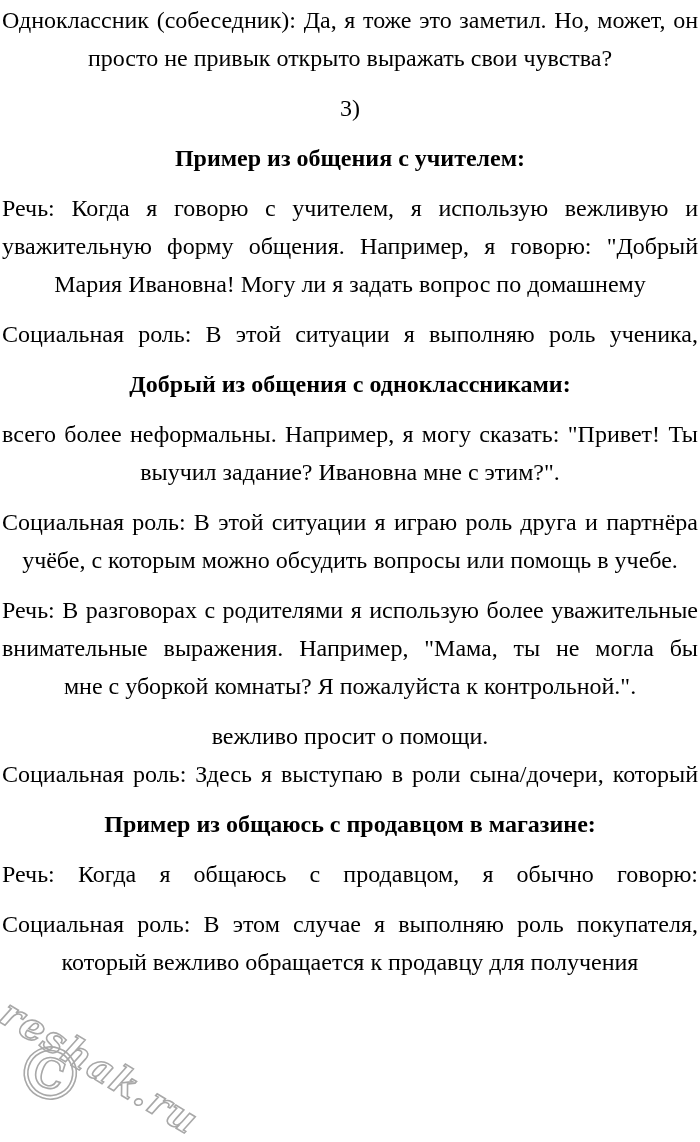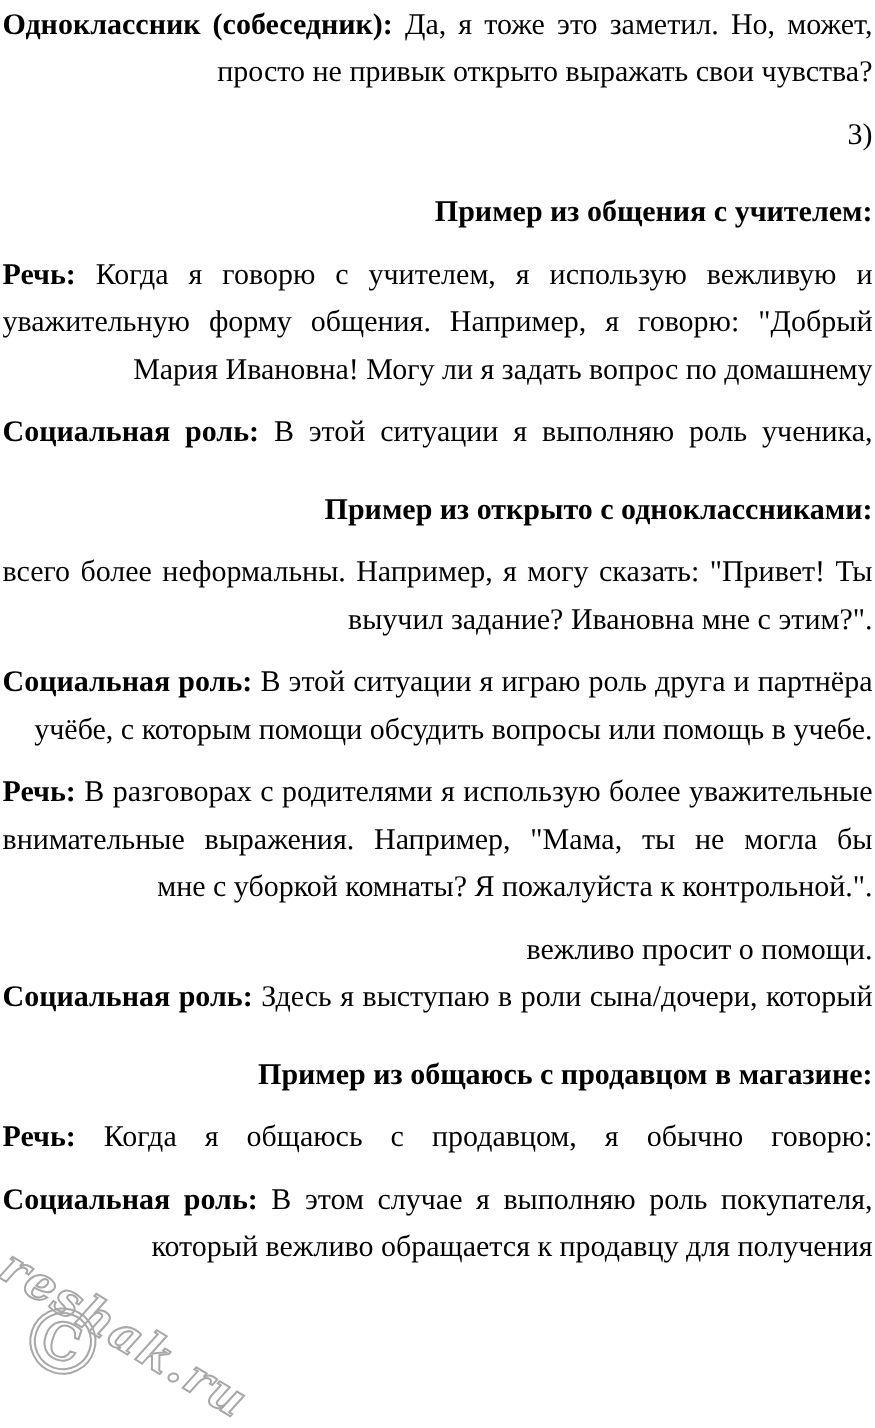"Одноклассник (собеседник):" .b { font-weight: 700 -> 400 }
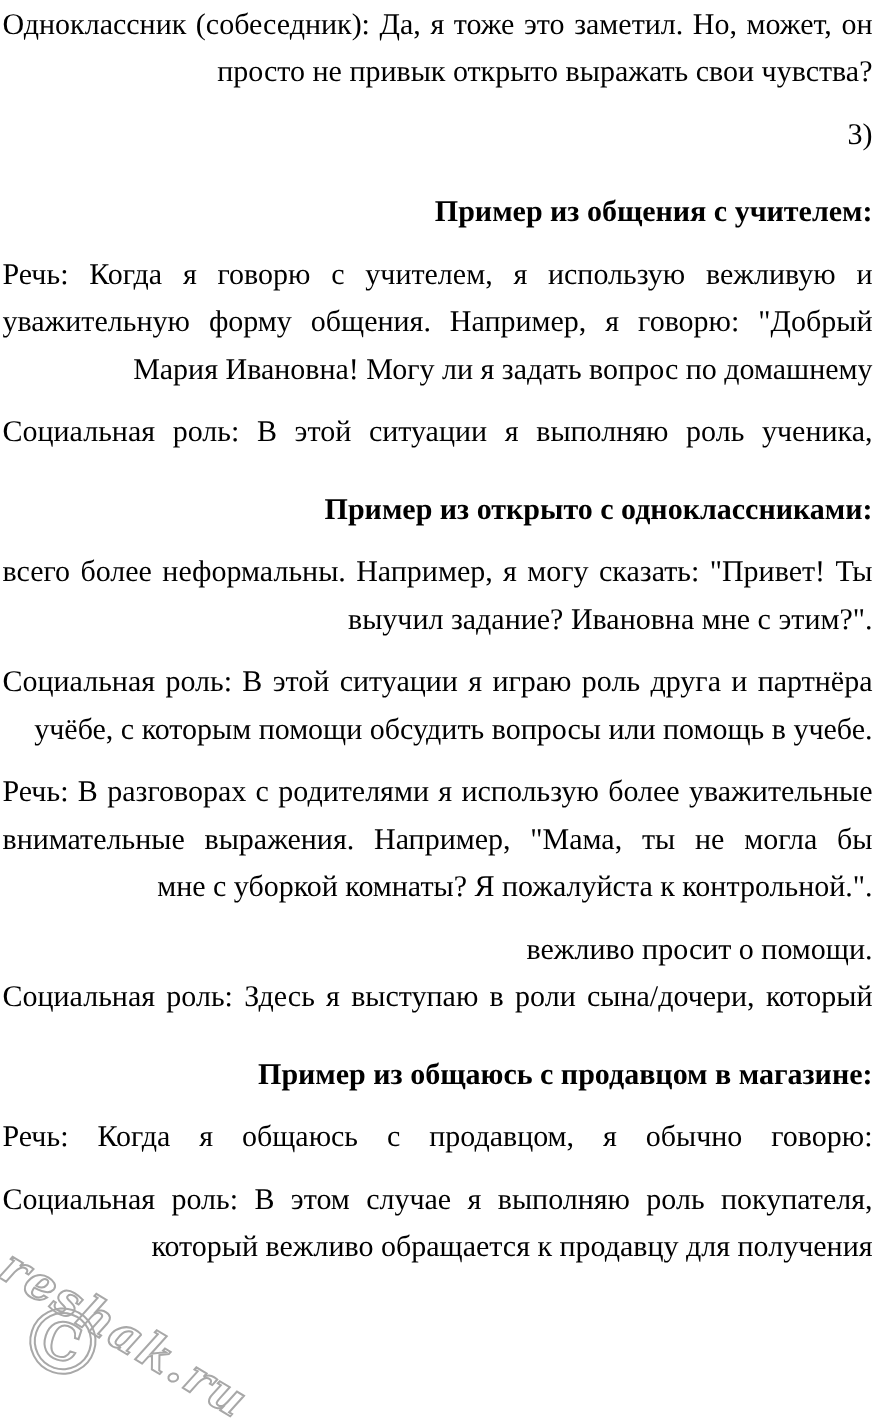"просто не привык открыто выражать" .line { text-align: right -> center }
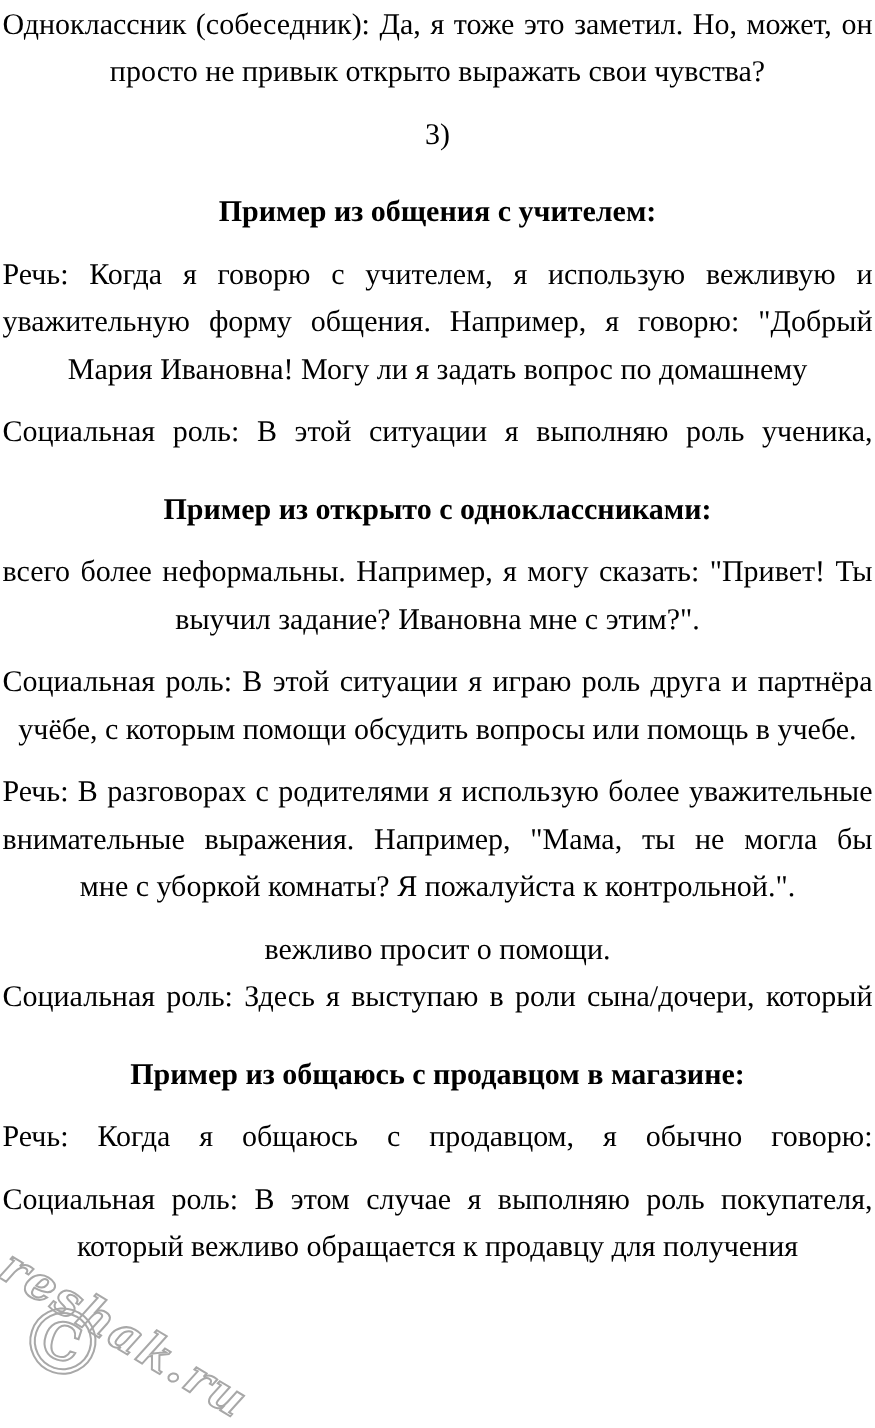"Пример из общения с учителем:" .heading { margin-top: 24px -> none }
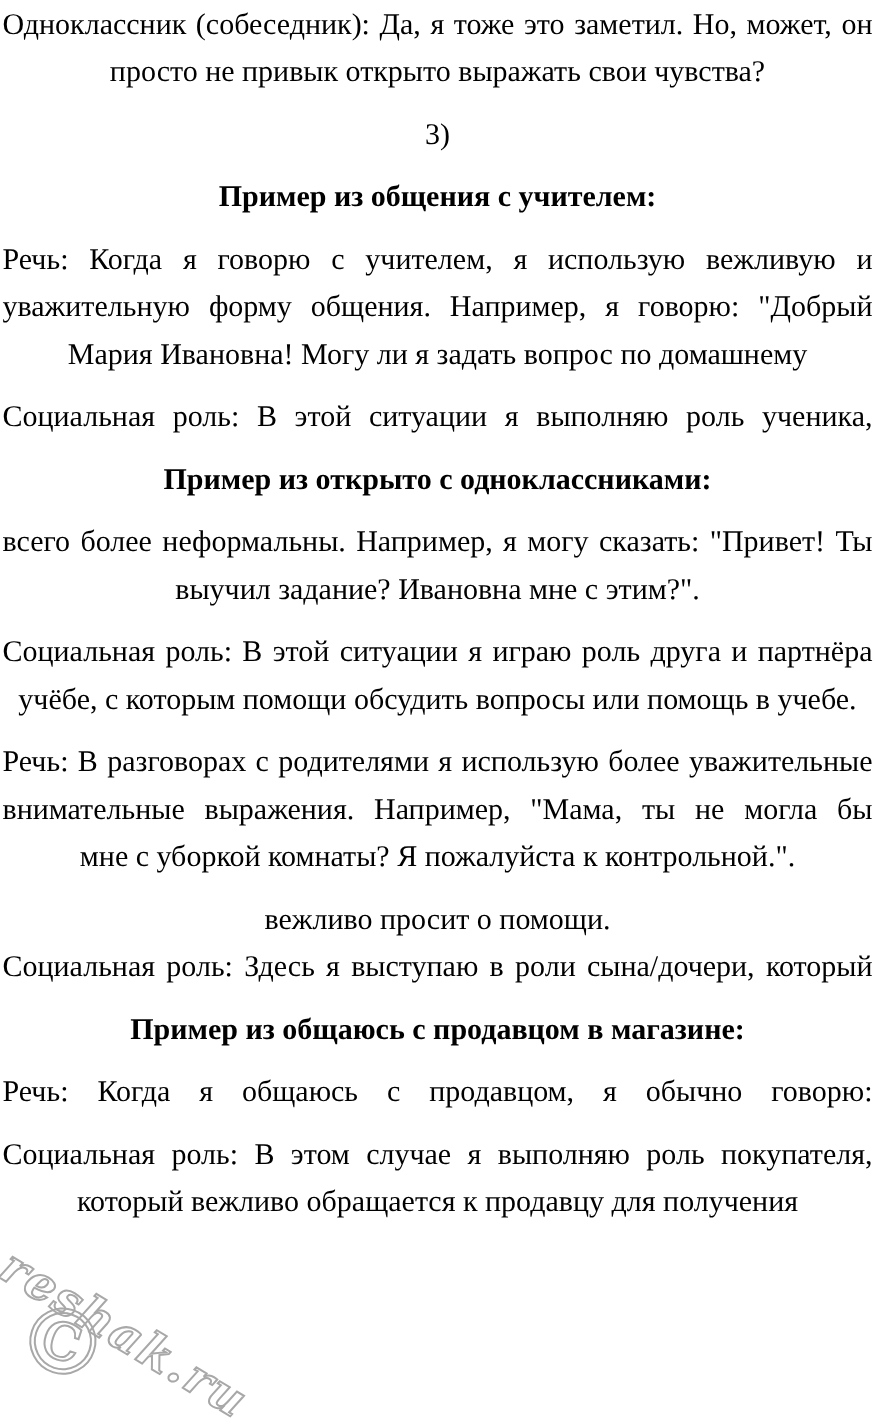"Пример из открыто с одноклассниками:" div.line { text: Пример из открыто -> Добрый из общения }
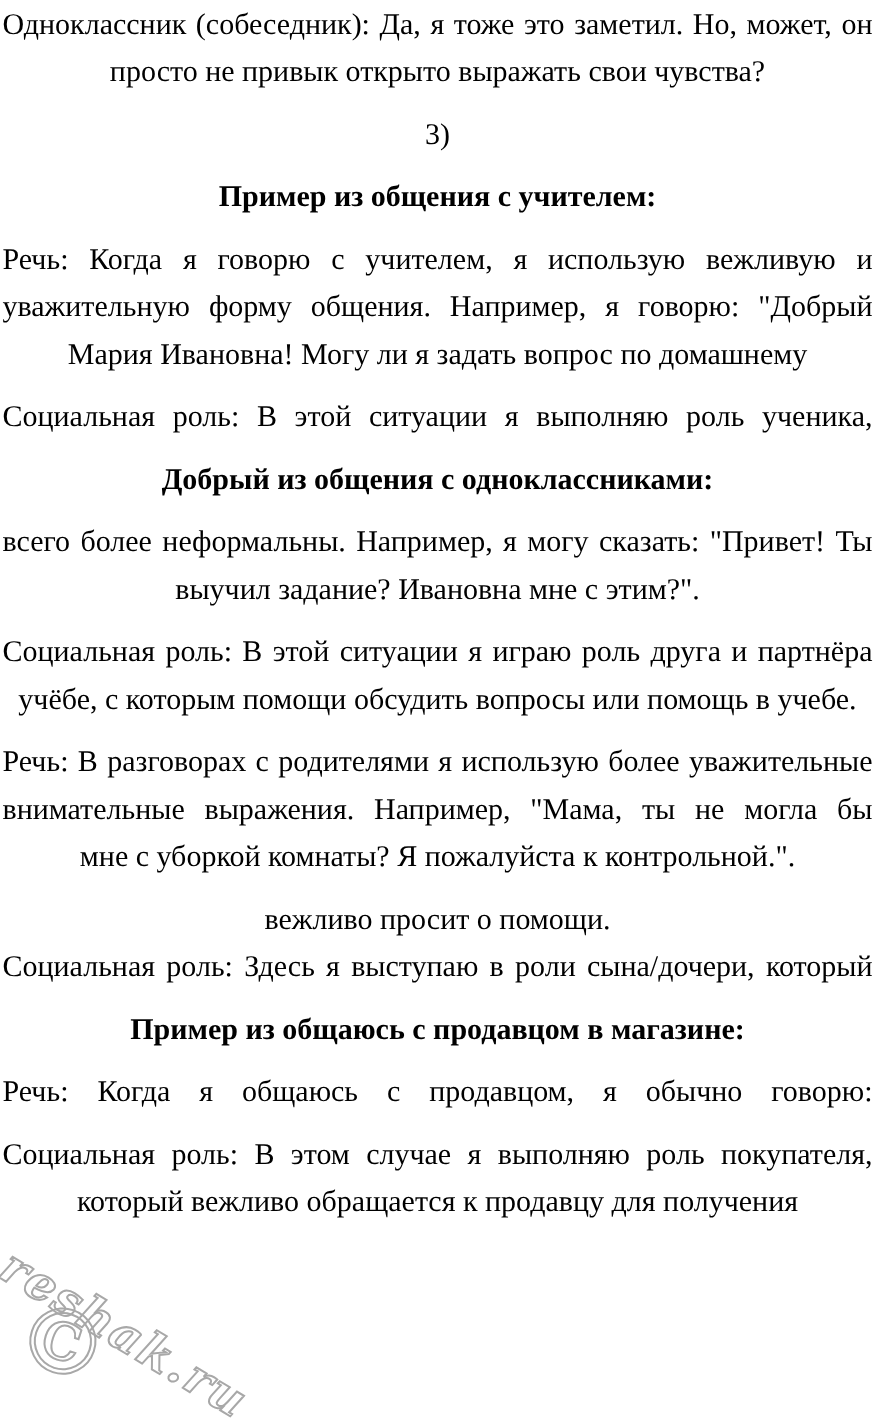"учёбе, с которым помощи обсудить" div.line { text: помощи -> можно }
